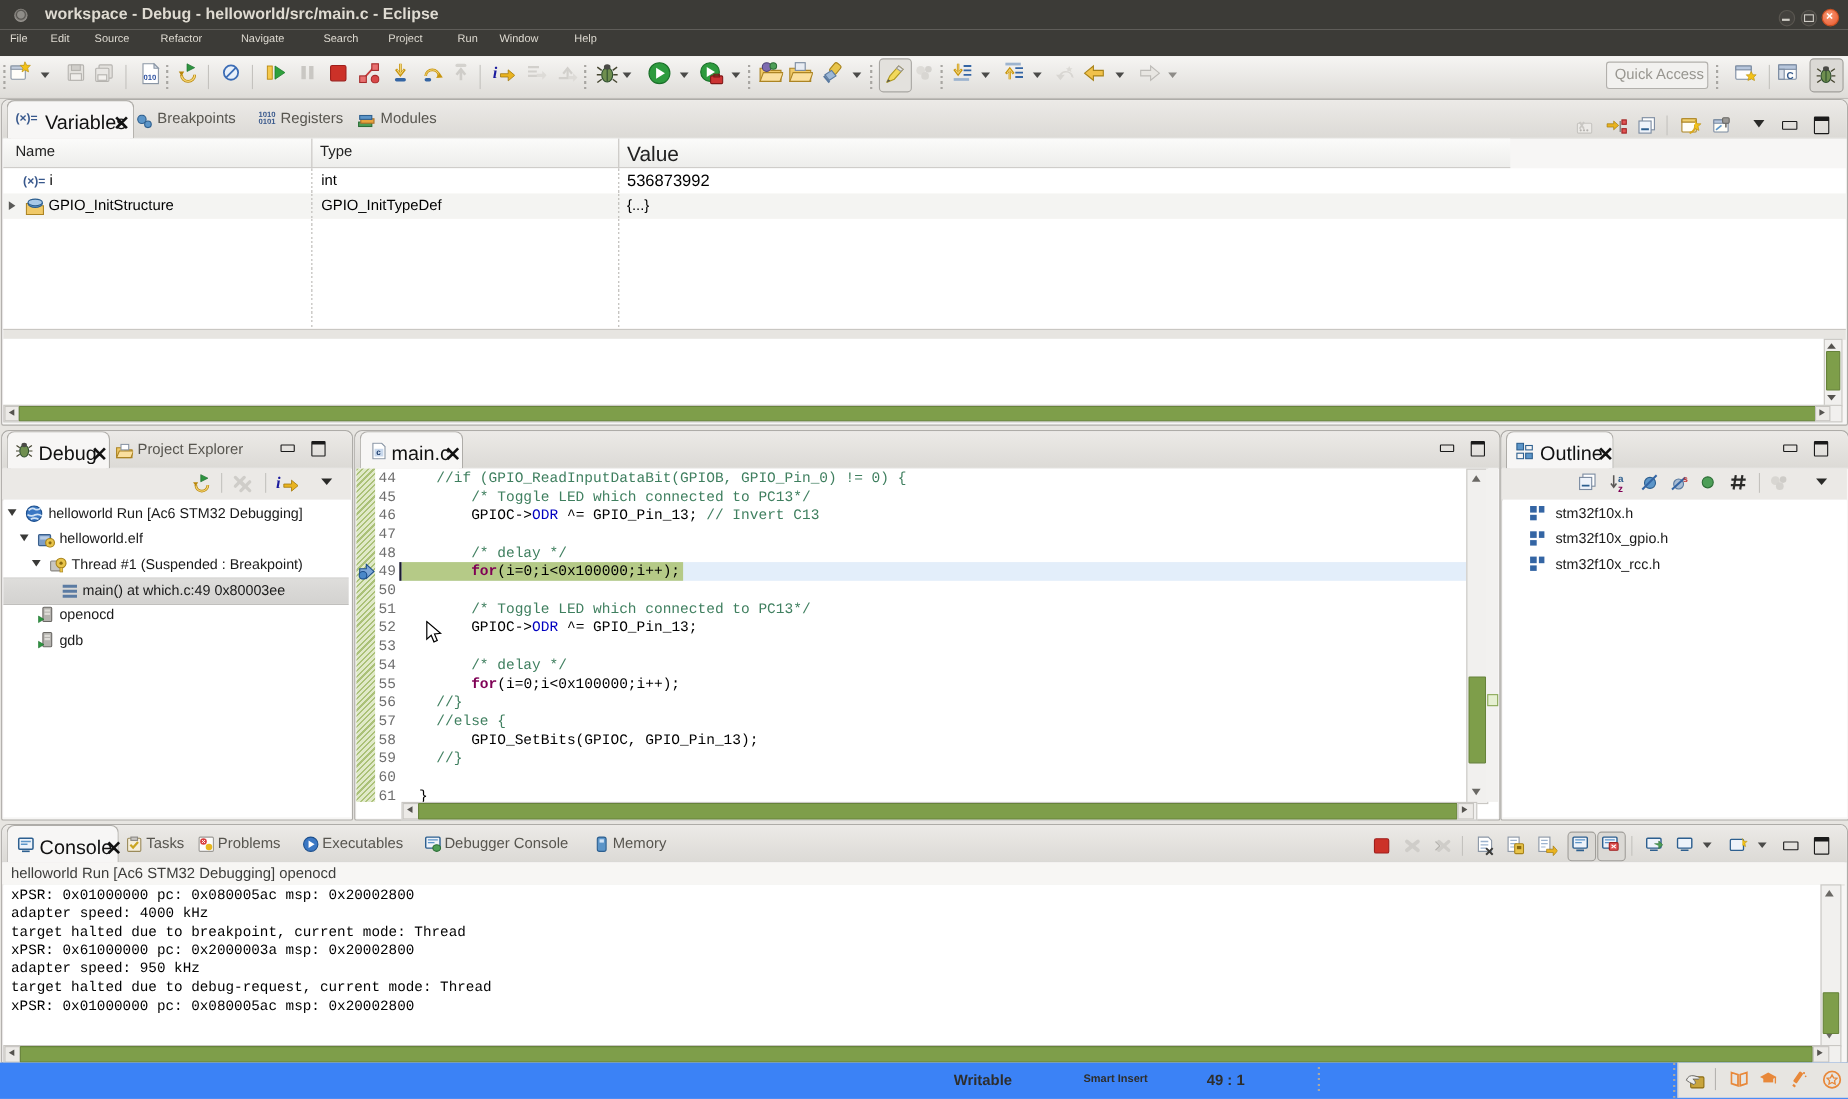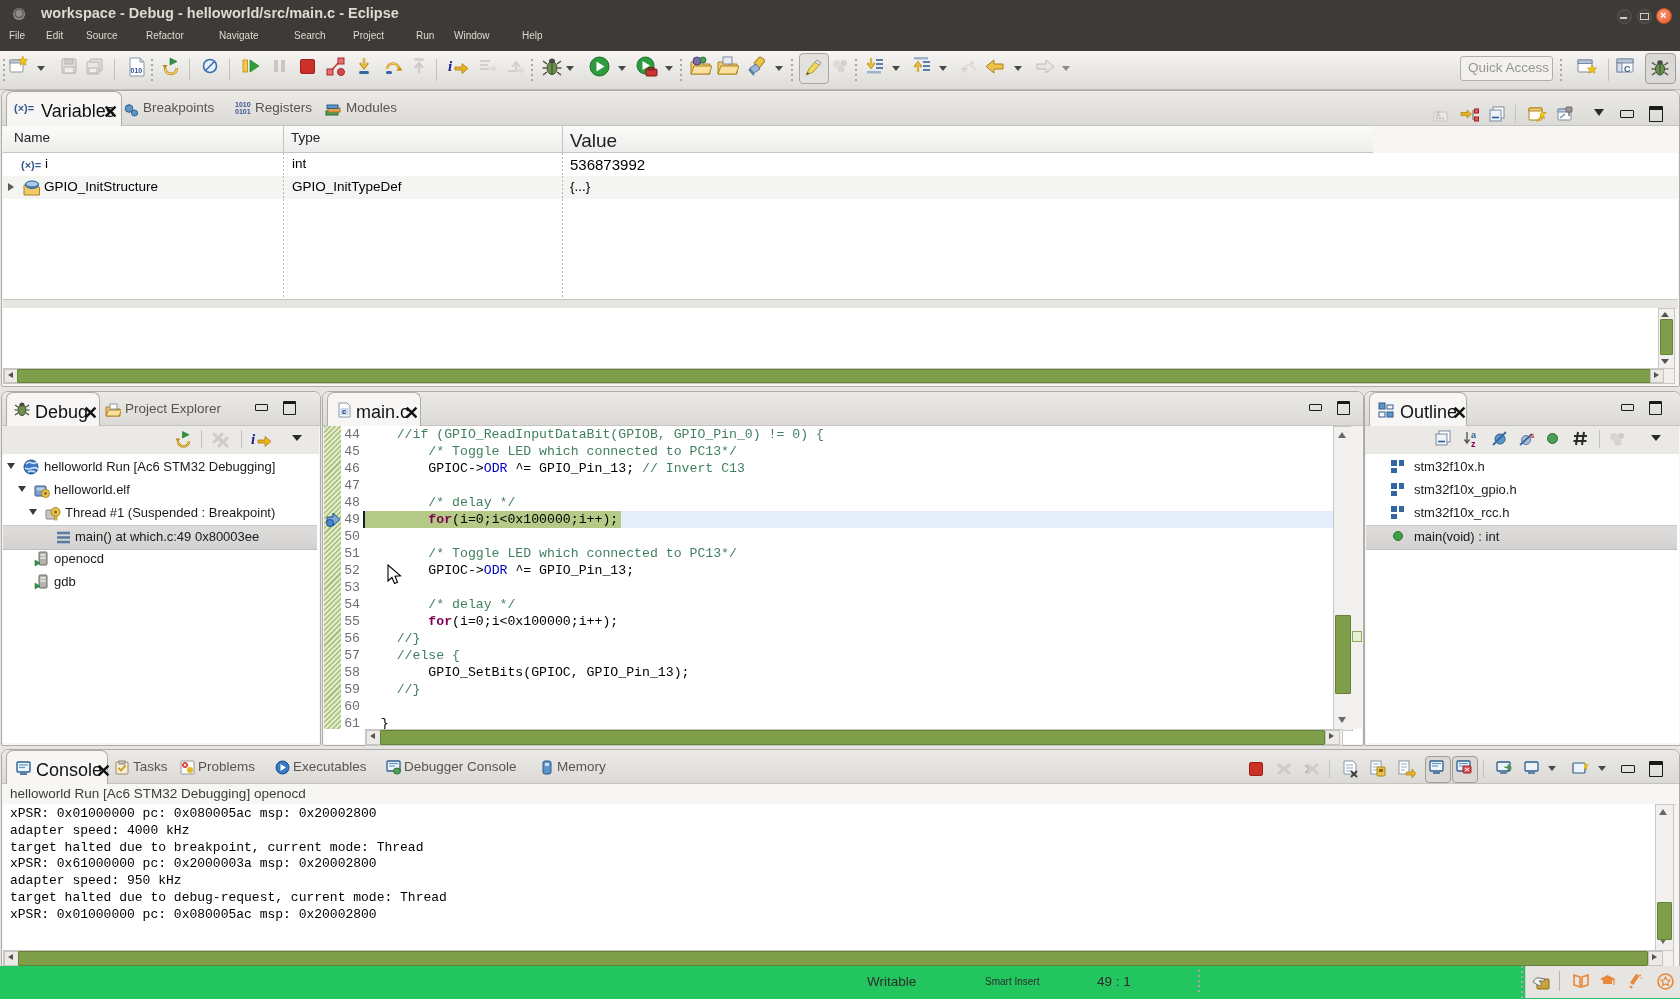"main(void) : int" div.treerow { html: <div> <svg> <circle></circle> </svg> <div>main(void) : int</div> </div> -> none }
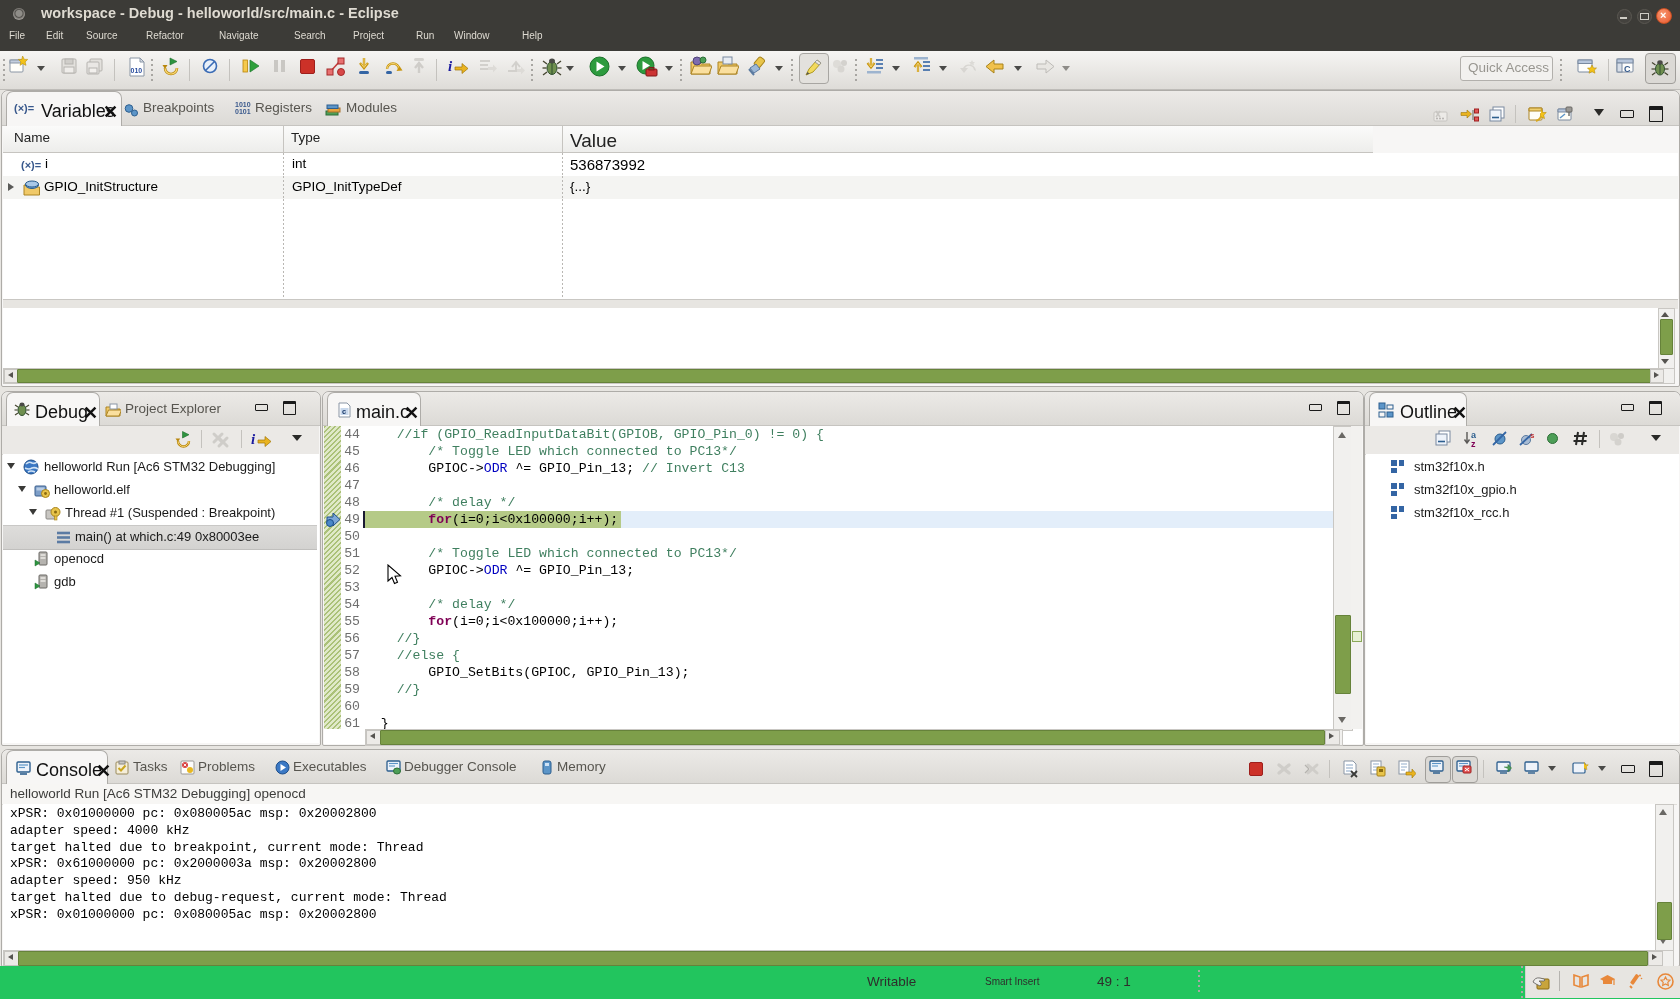"Writable" div.abs { background: #22c55e -> #3b82f6; font-weight: none -> bold }
